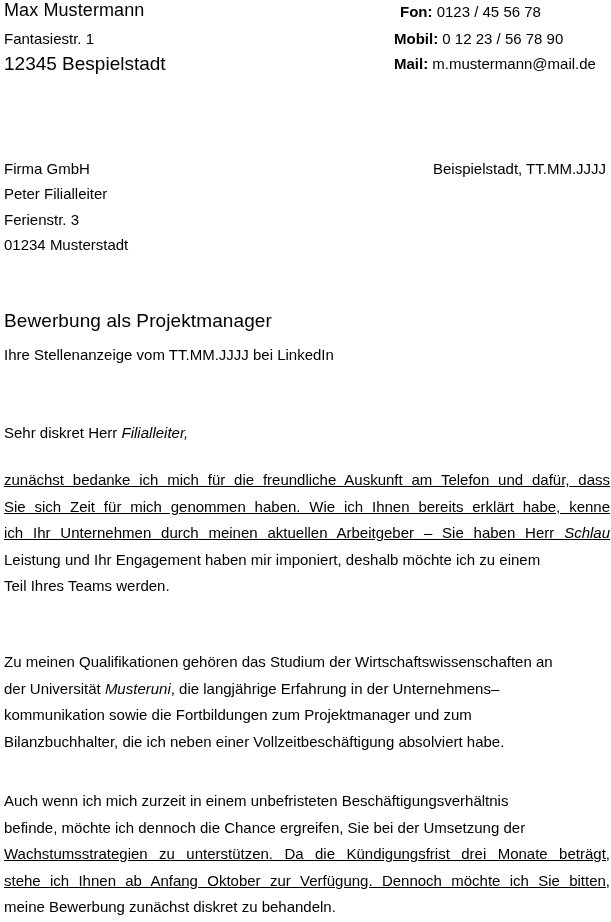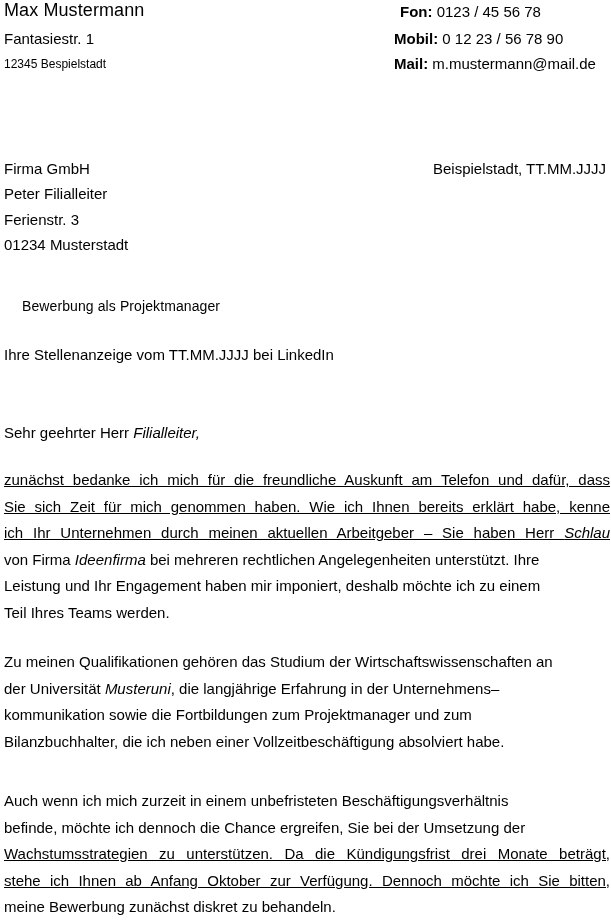"12345 Bespielstadt" div.abs { font-size: 12px -> 19px }
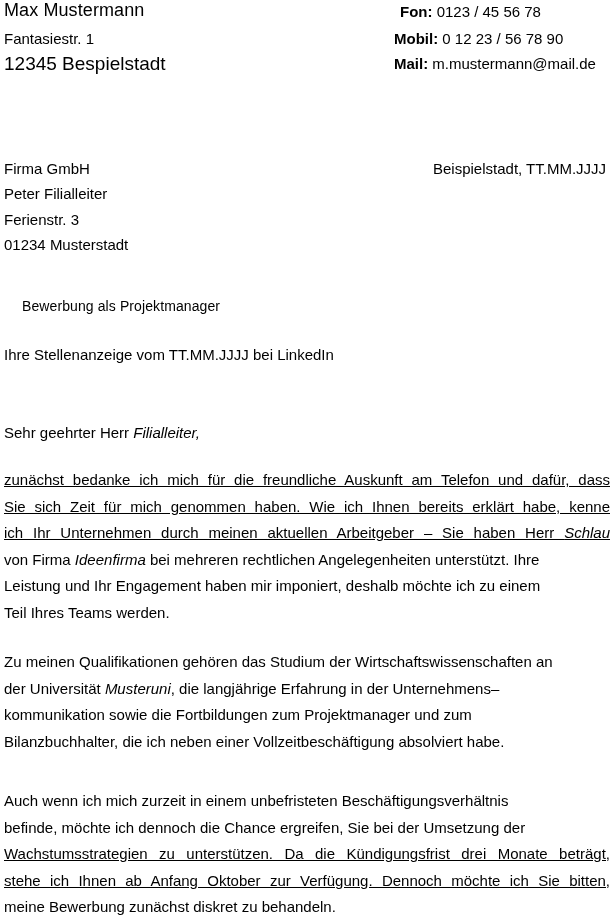"Bewerbung als Projektmanager" .subject { font-size: 14px -> 19px; margin-left: 18px -> none; top: 298px -> 310px }
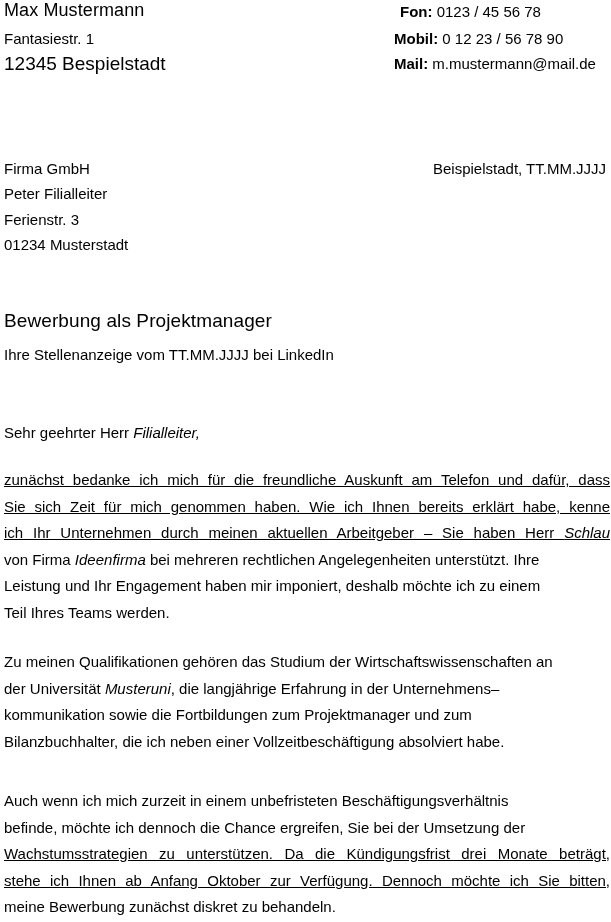"Sehr geehrter Herr" span { text: geehrter -> diskret }
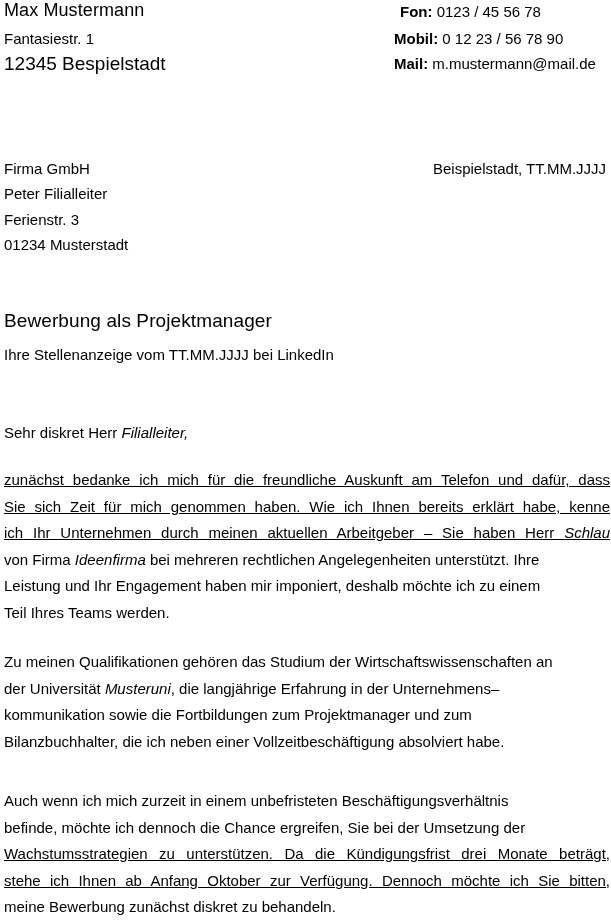"von Firma Ideenfirma bei mehreren" span.ln { html: <span><span>von Firma </span><i>Ideenfirma</i><span> bei mehreren rechtlichen Angelegenheiten unterstützt. Ihre</span></span> -> none }
